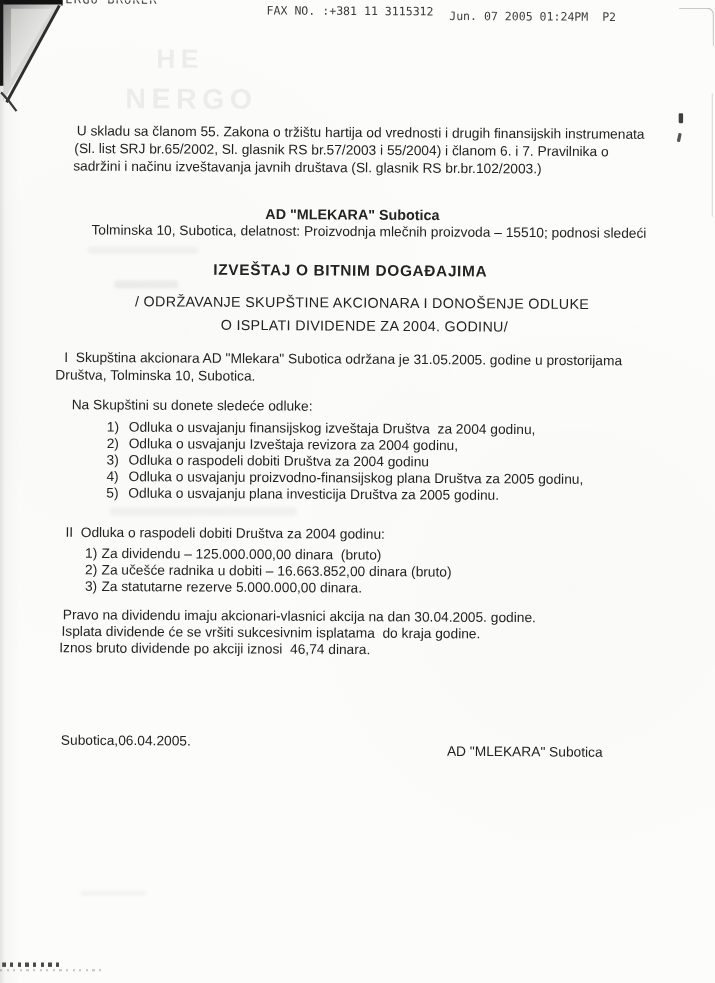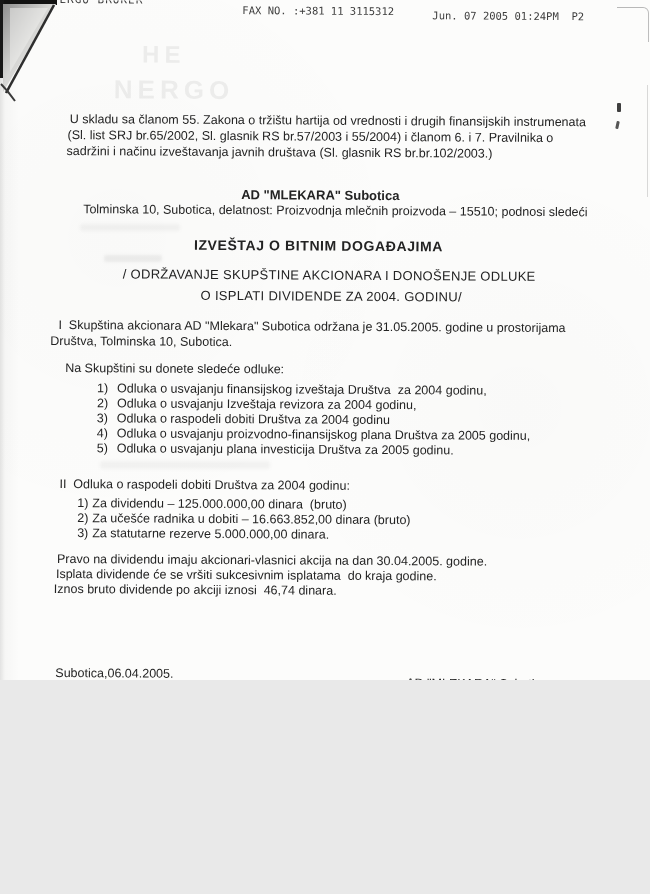"FAX NO. :+381 11 3115312" .page { height: 680px -> 894px }
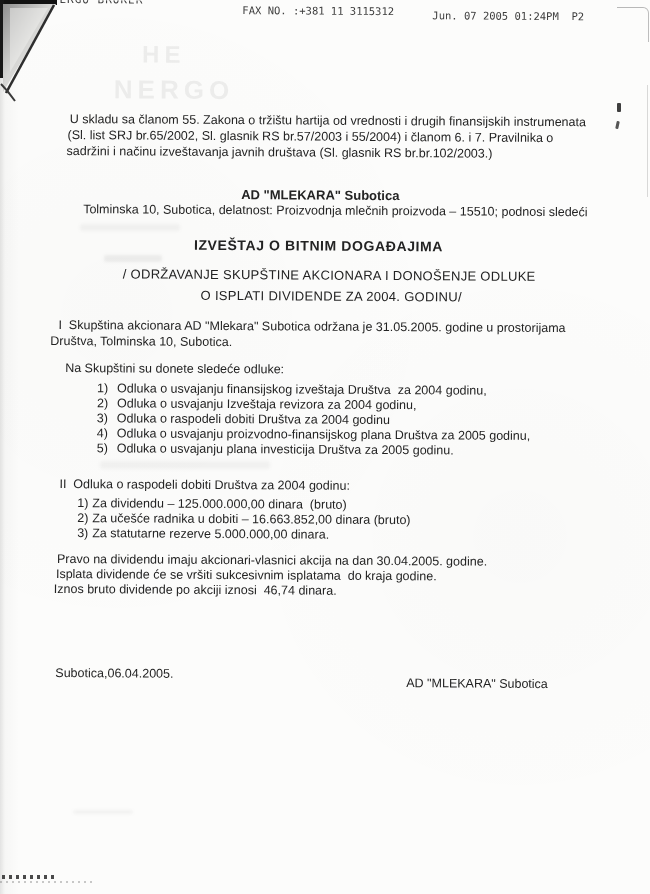"Jun. 07 2005 01:24PM P2" div.abs { left: 430px -> 406px }
